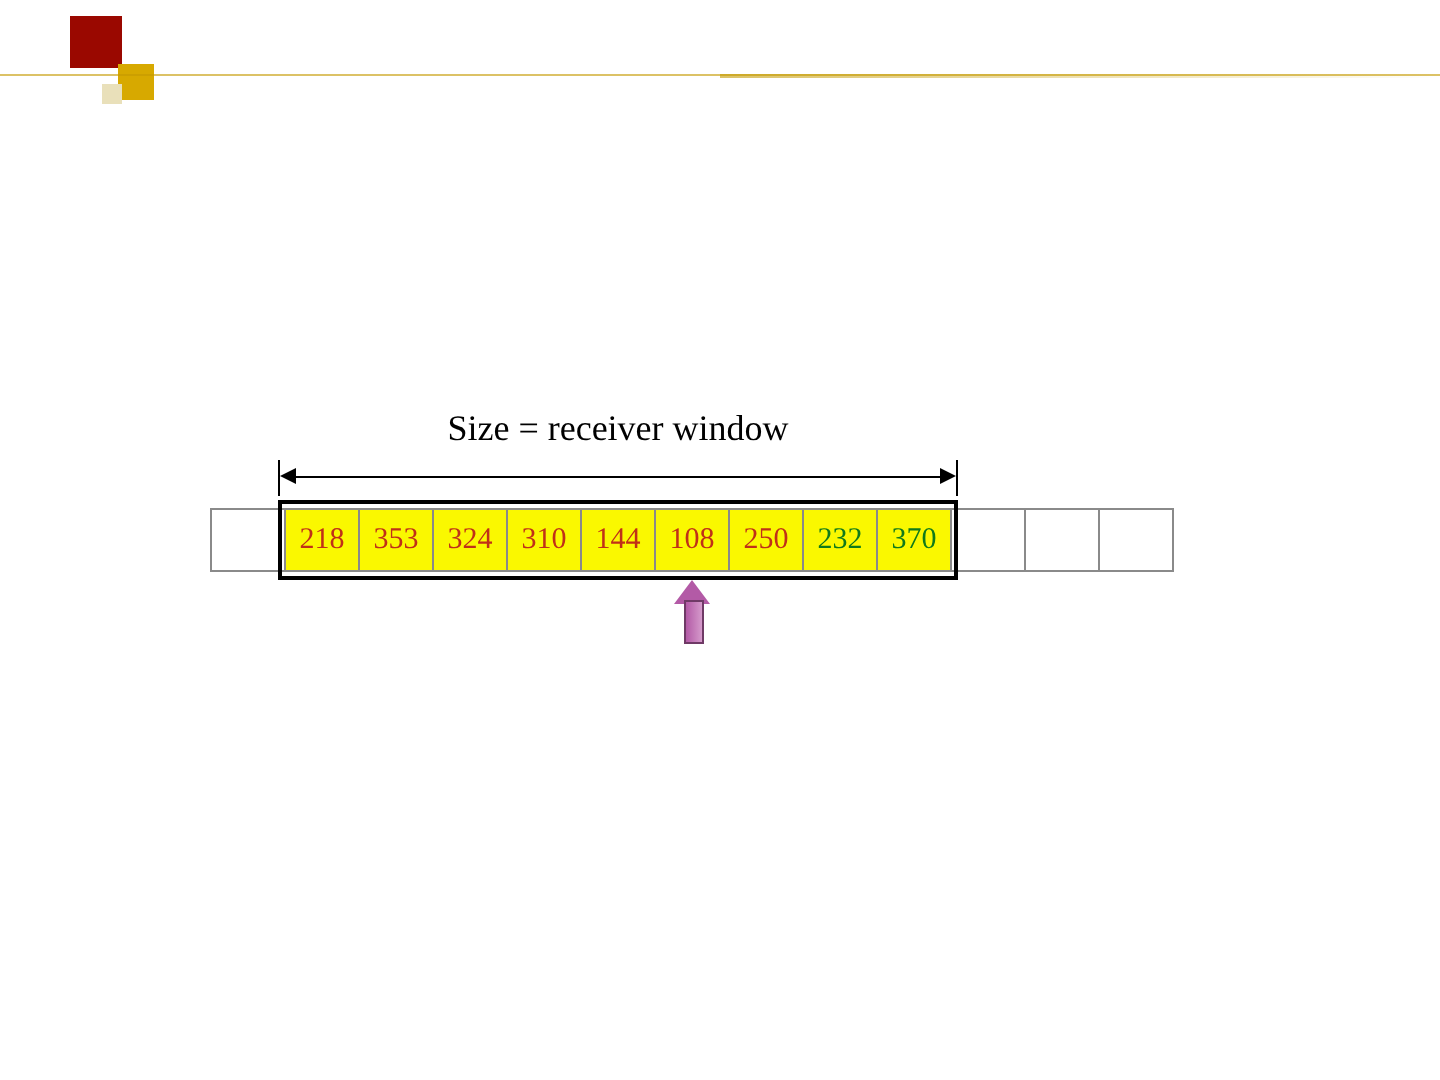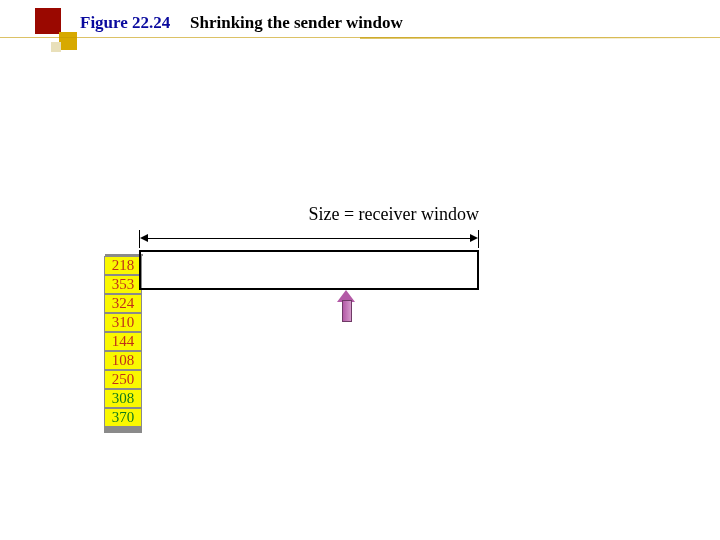"Figure 22.24" div.fig-label { html: <div>Figure 22.24</div> -> none }
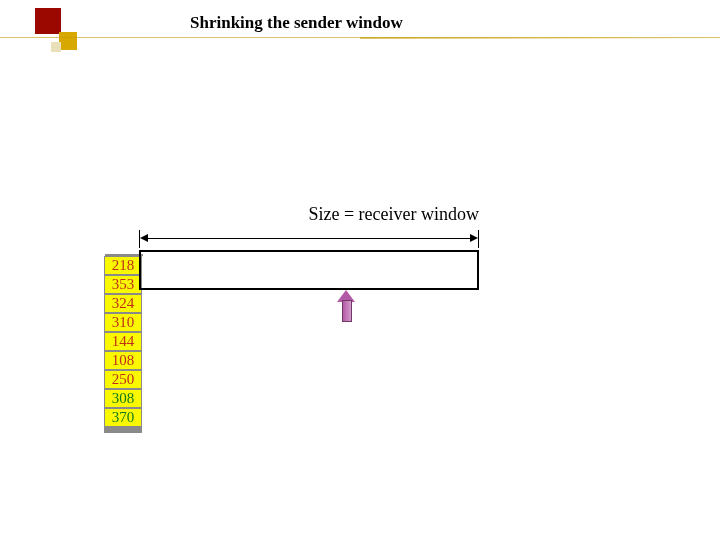"Shrinking the sender window" div.fig-caption { html: <div>Shrinking the sender window</div> -> none }
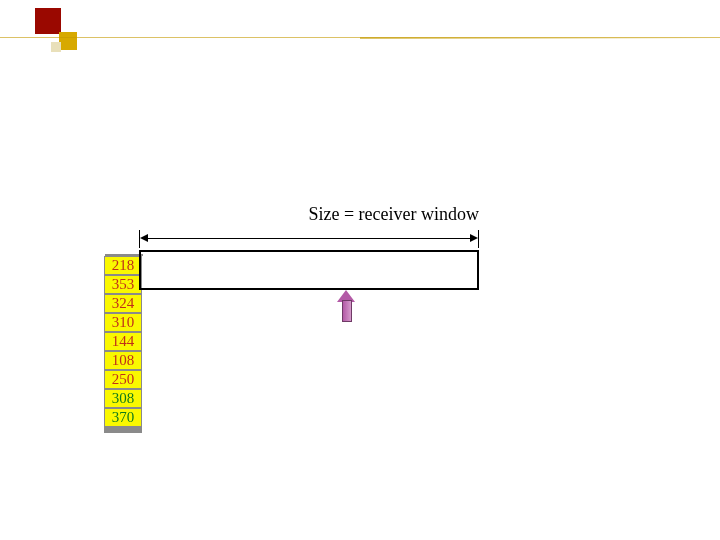"Size = receiver window" .size-label { text-align: right -> center }
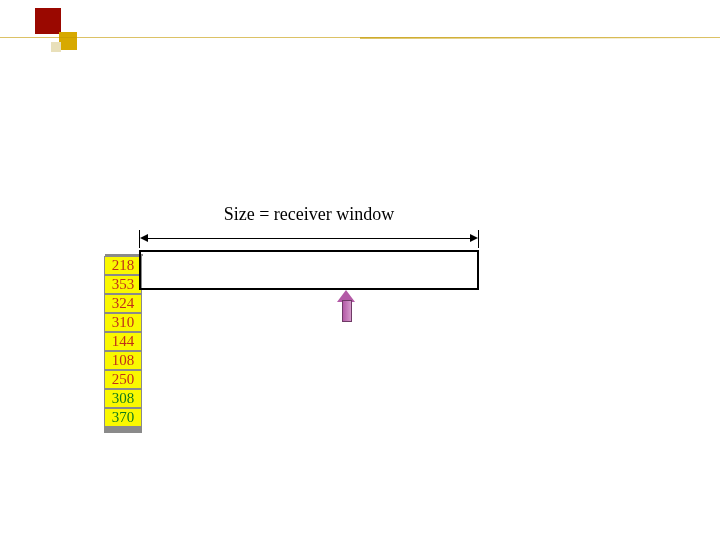"218" .strip { flex-direction: column -> none }
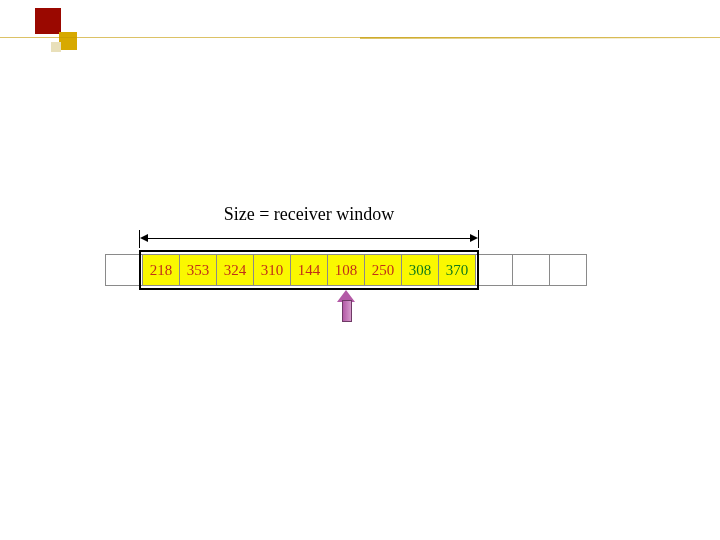"308" div.cell { text: 308 -> 232 }
